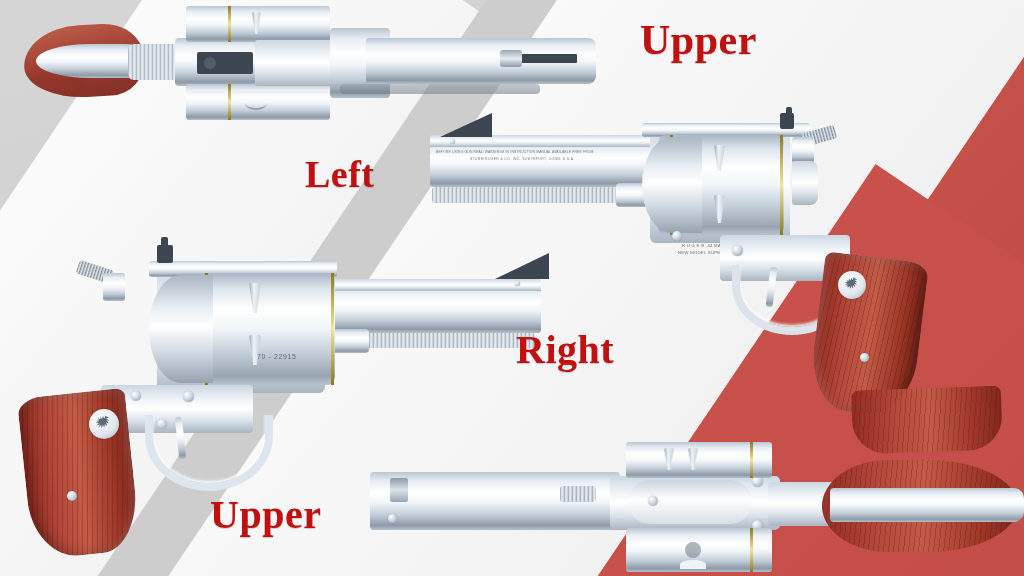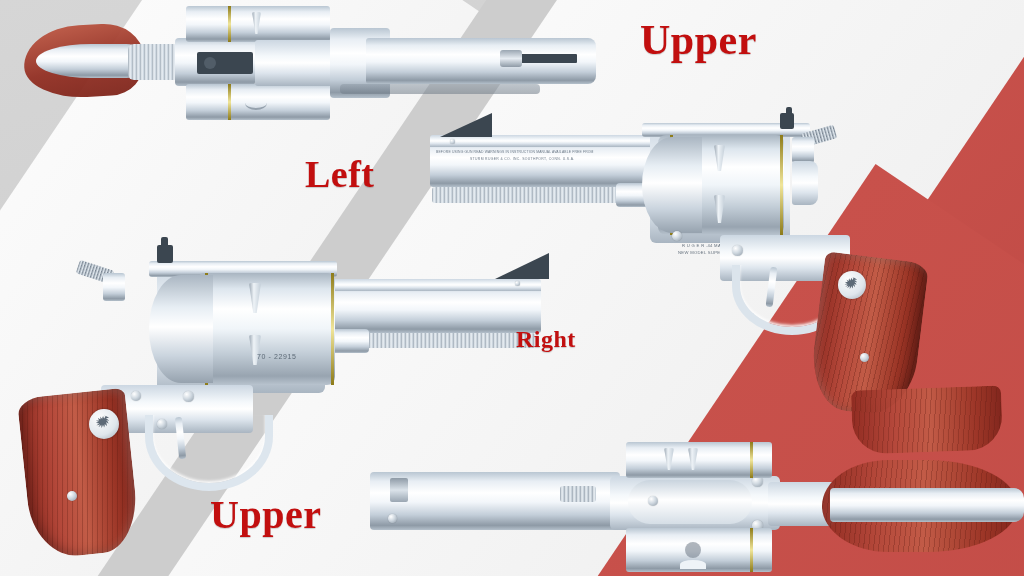"Right" #lbl-right { font-size: 24px -> 40px }
